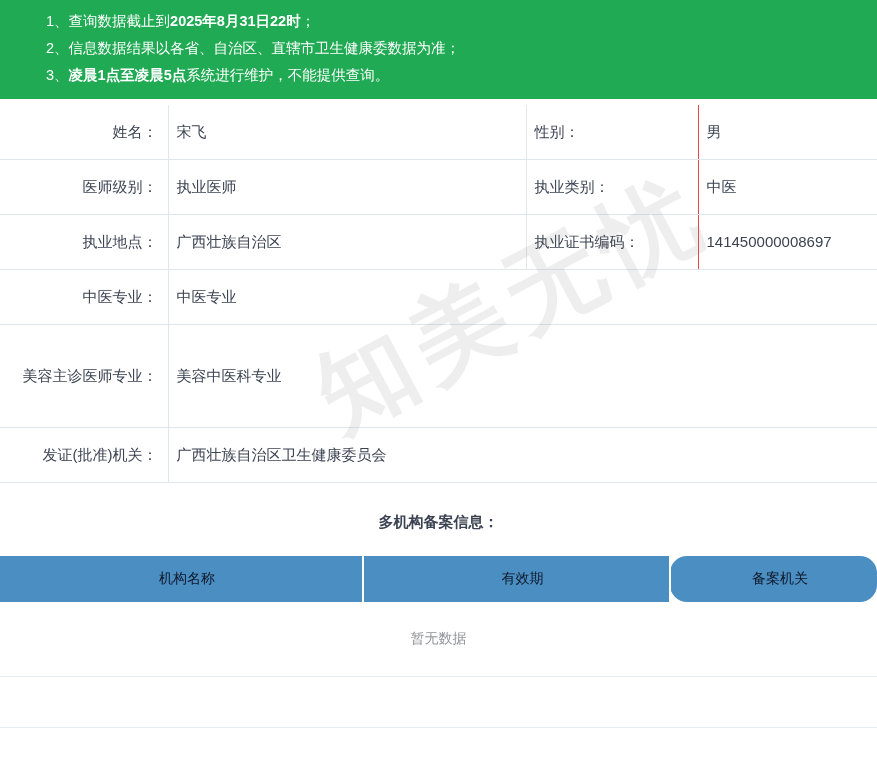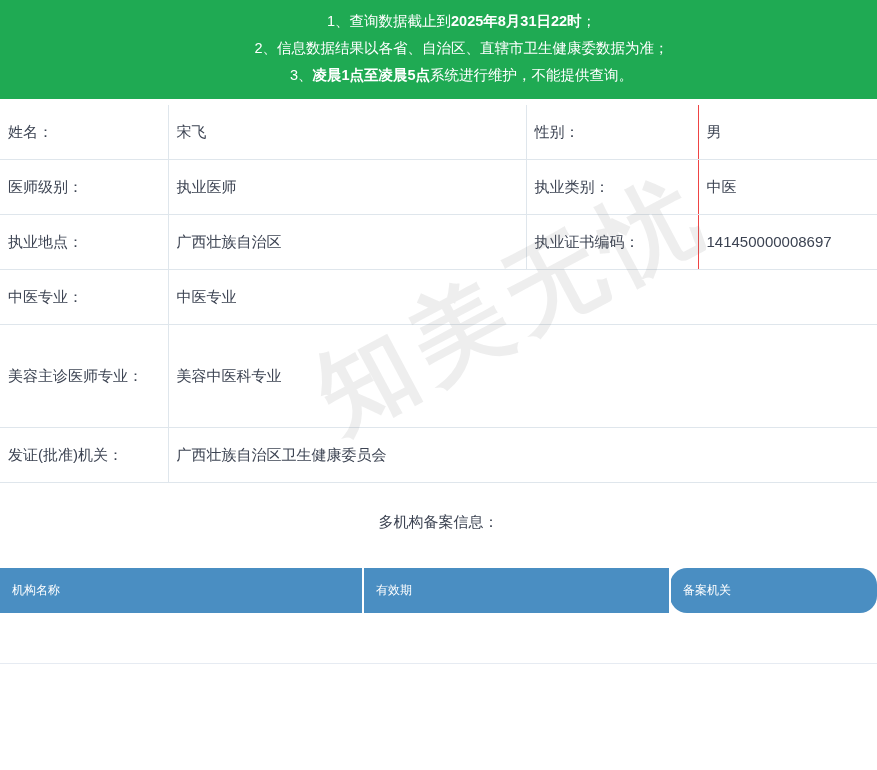"1、查询数据截止到2025年8月31日22时；" .notice { text-align: center -> none }
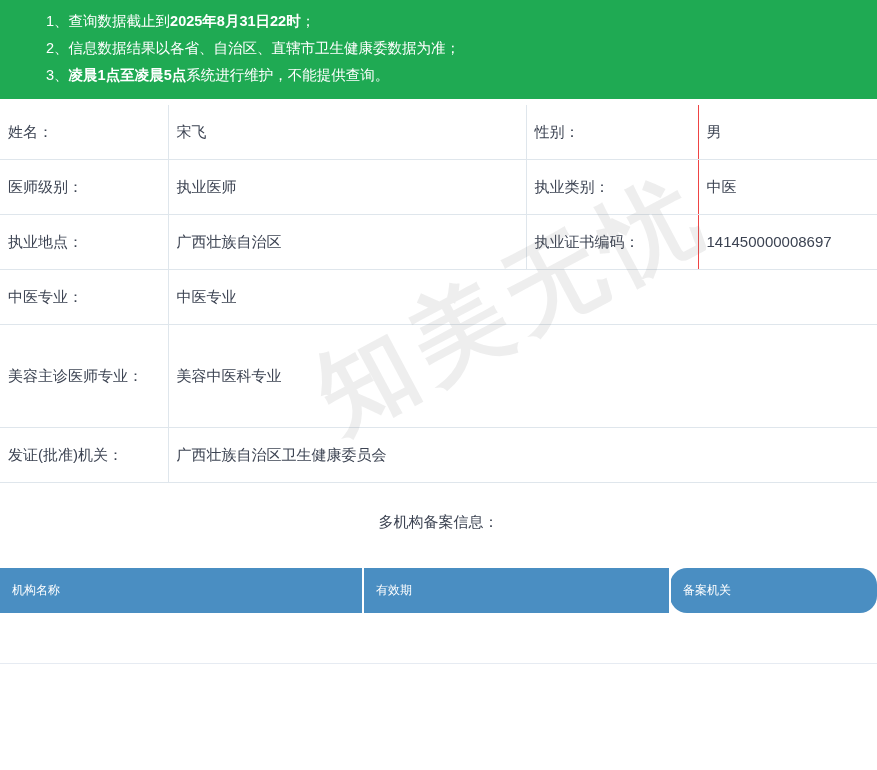"姓名：" .info-table tr td:first-child { text-align: none -> right }
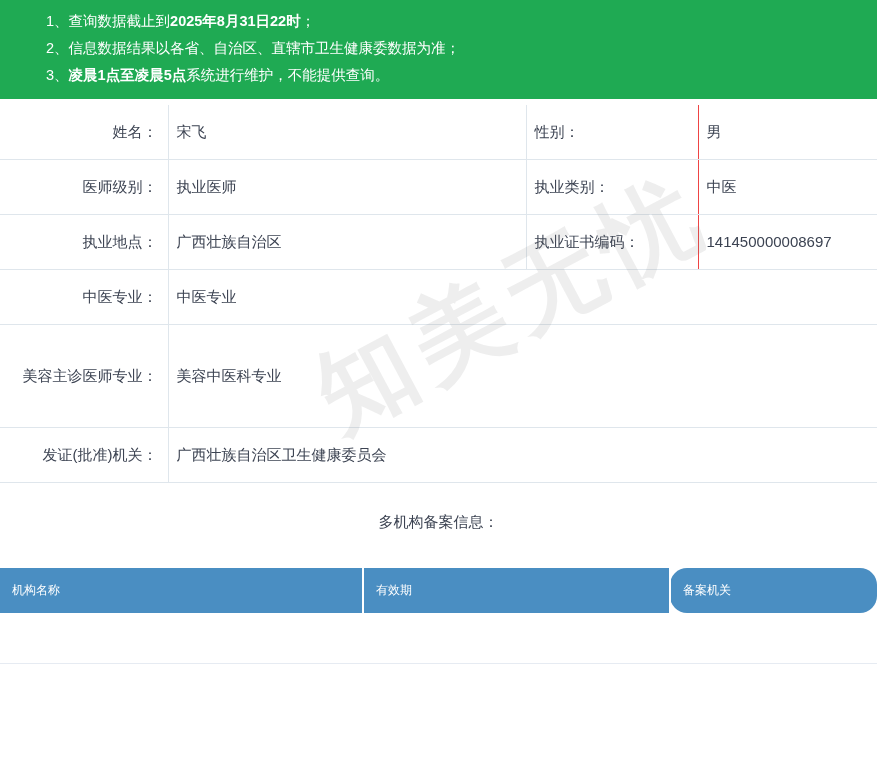"多机构备案信息：" .section-title { font-weight: normal -> bold; padding: 30px 0 36px 0 -> 30px 0 24px 0 }
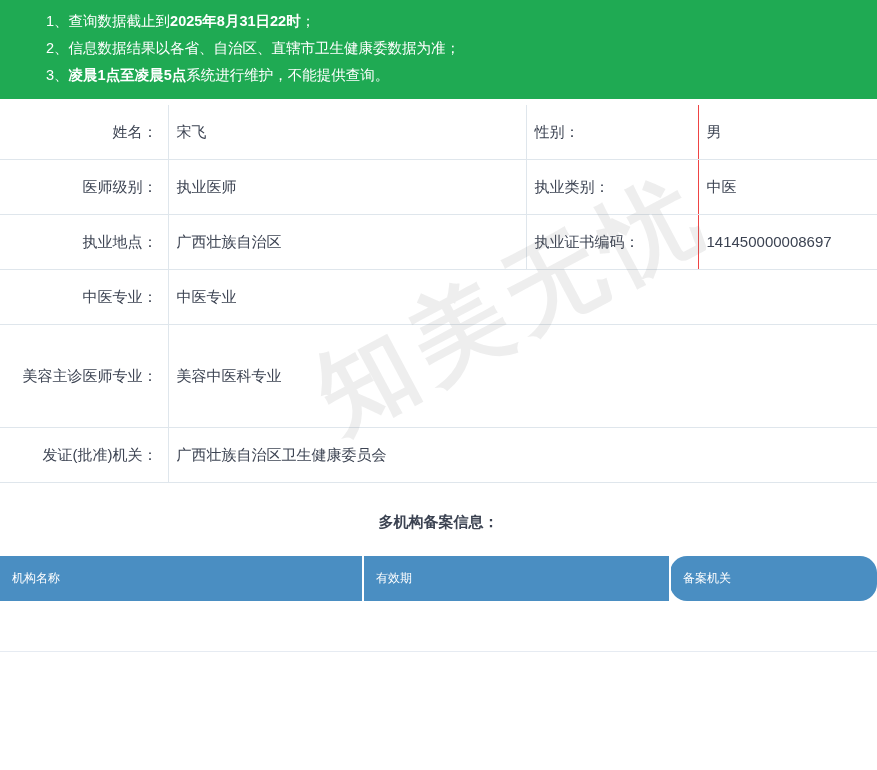"机构名称" .record-table th { color: #ffffff -> #0f172a; font-size: 12px -> 14px; text-align: left -> center }
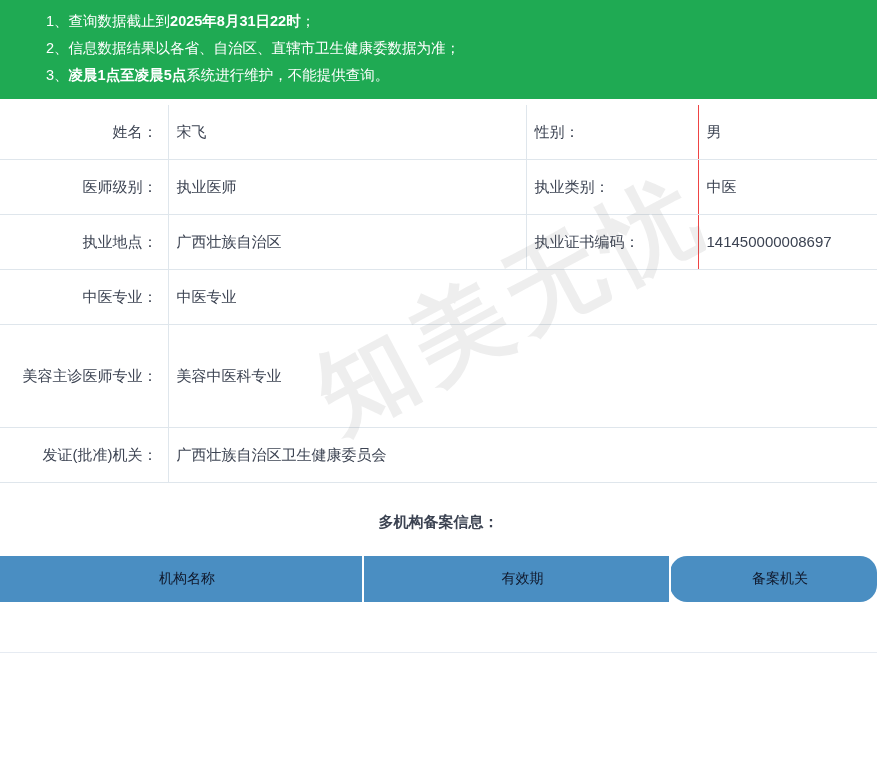"暂无数据" tr { html: none -> <tr> <td>暂无数据</td> </tr> }
